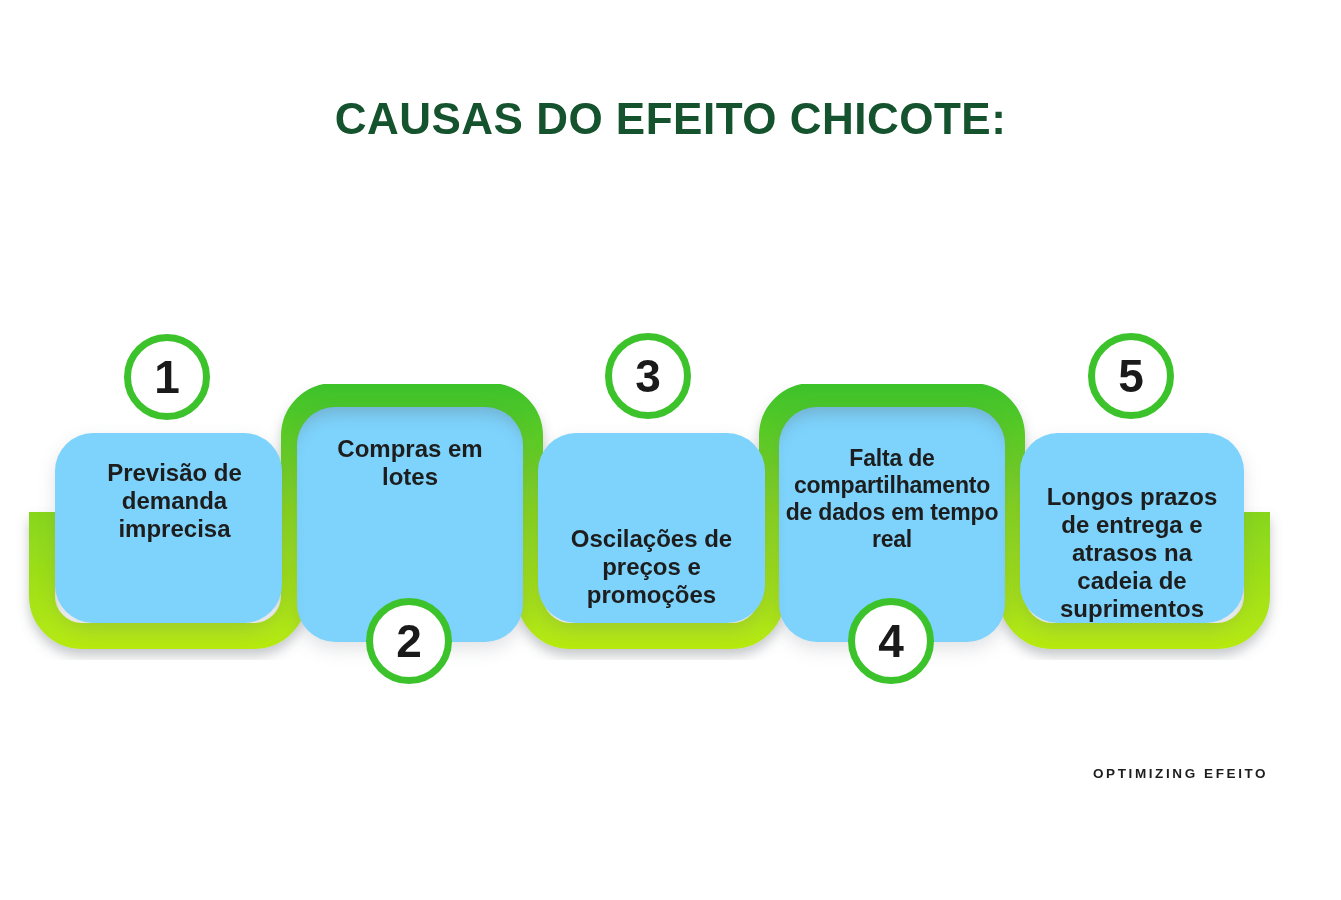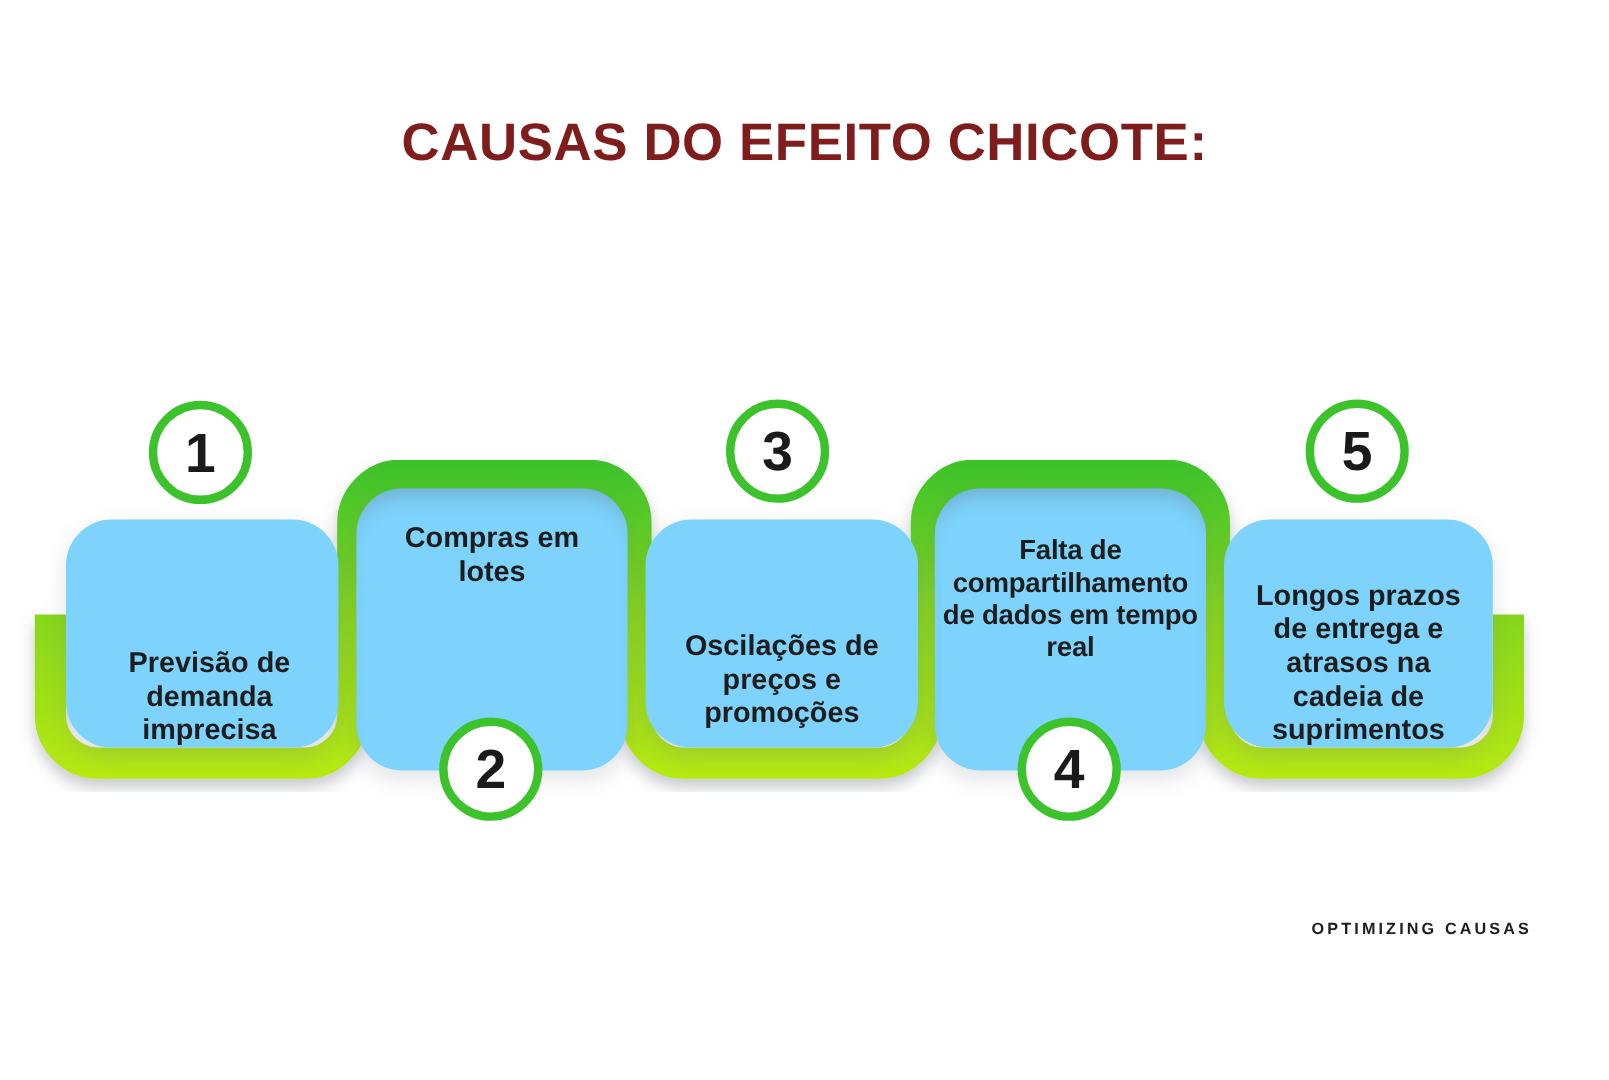"CAUSAS DO EFEITO CHICOTE:" .title { color: #7f1d1d -> #14532d }
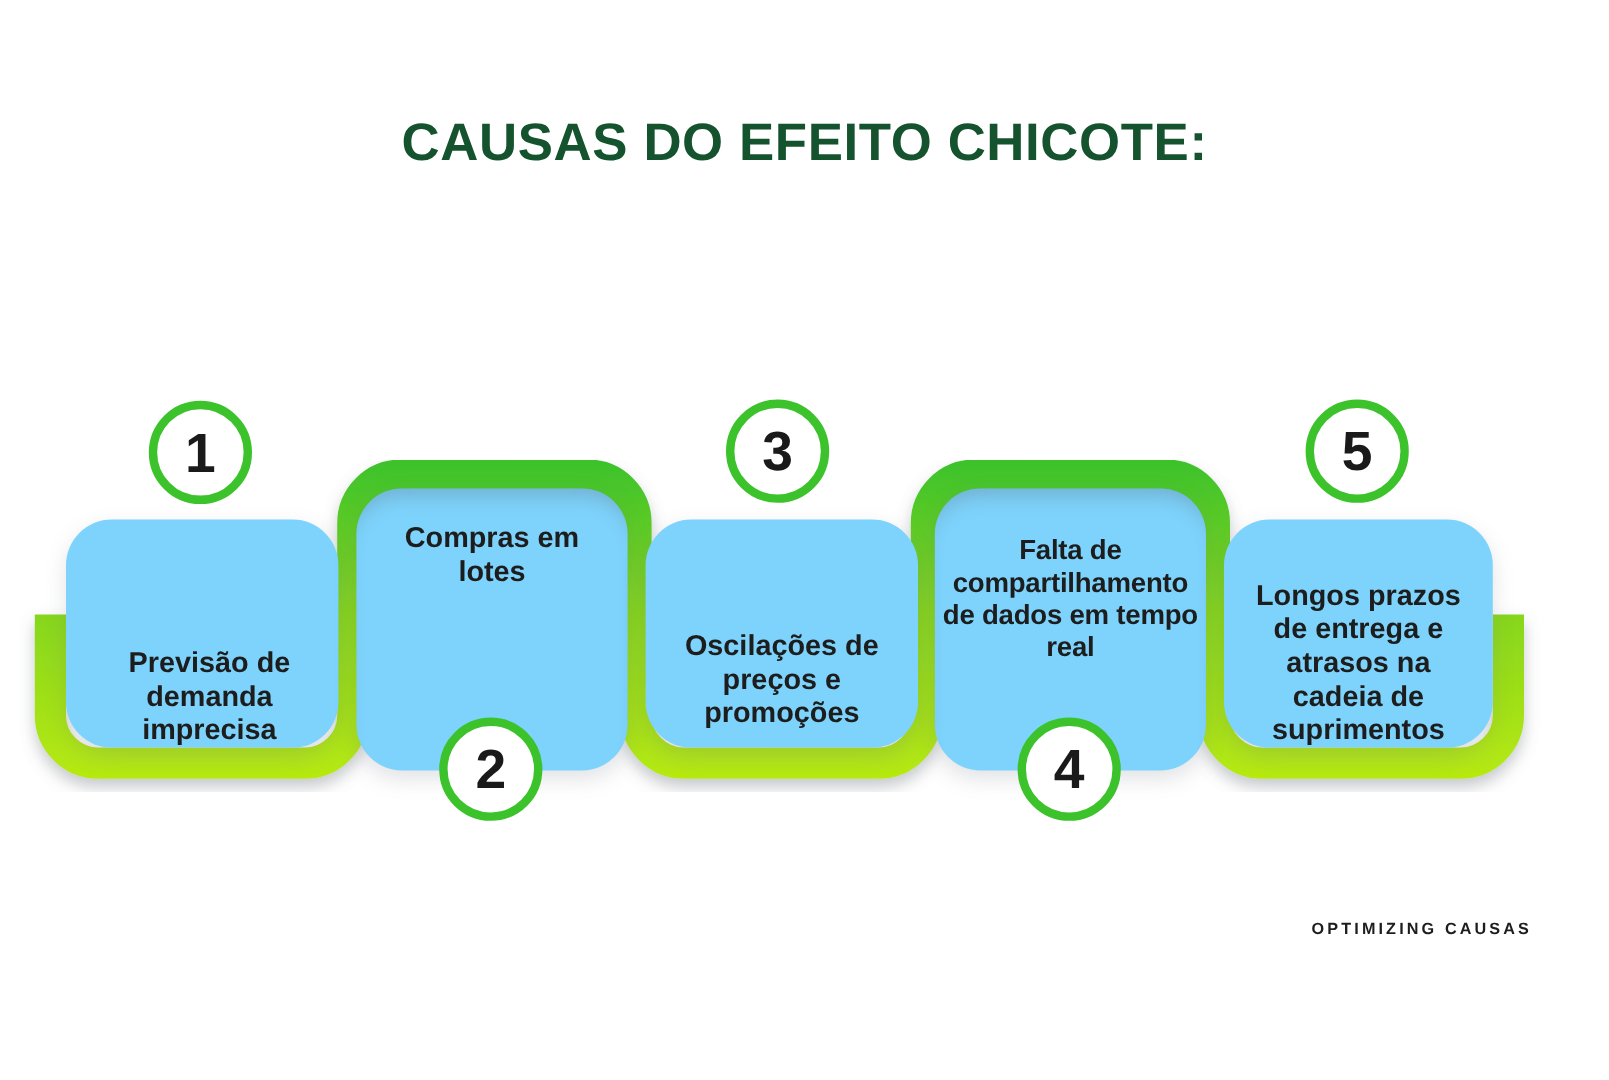"Previsão de demanda imprecisa" .card1 { justify-content: flex-end -> flex-start }
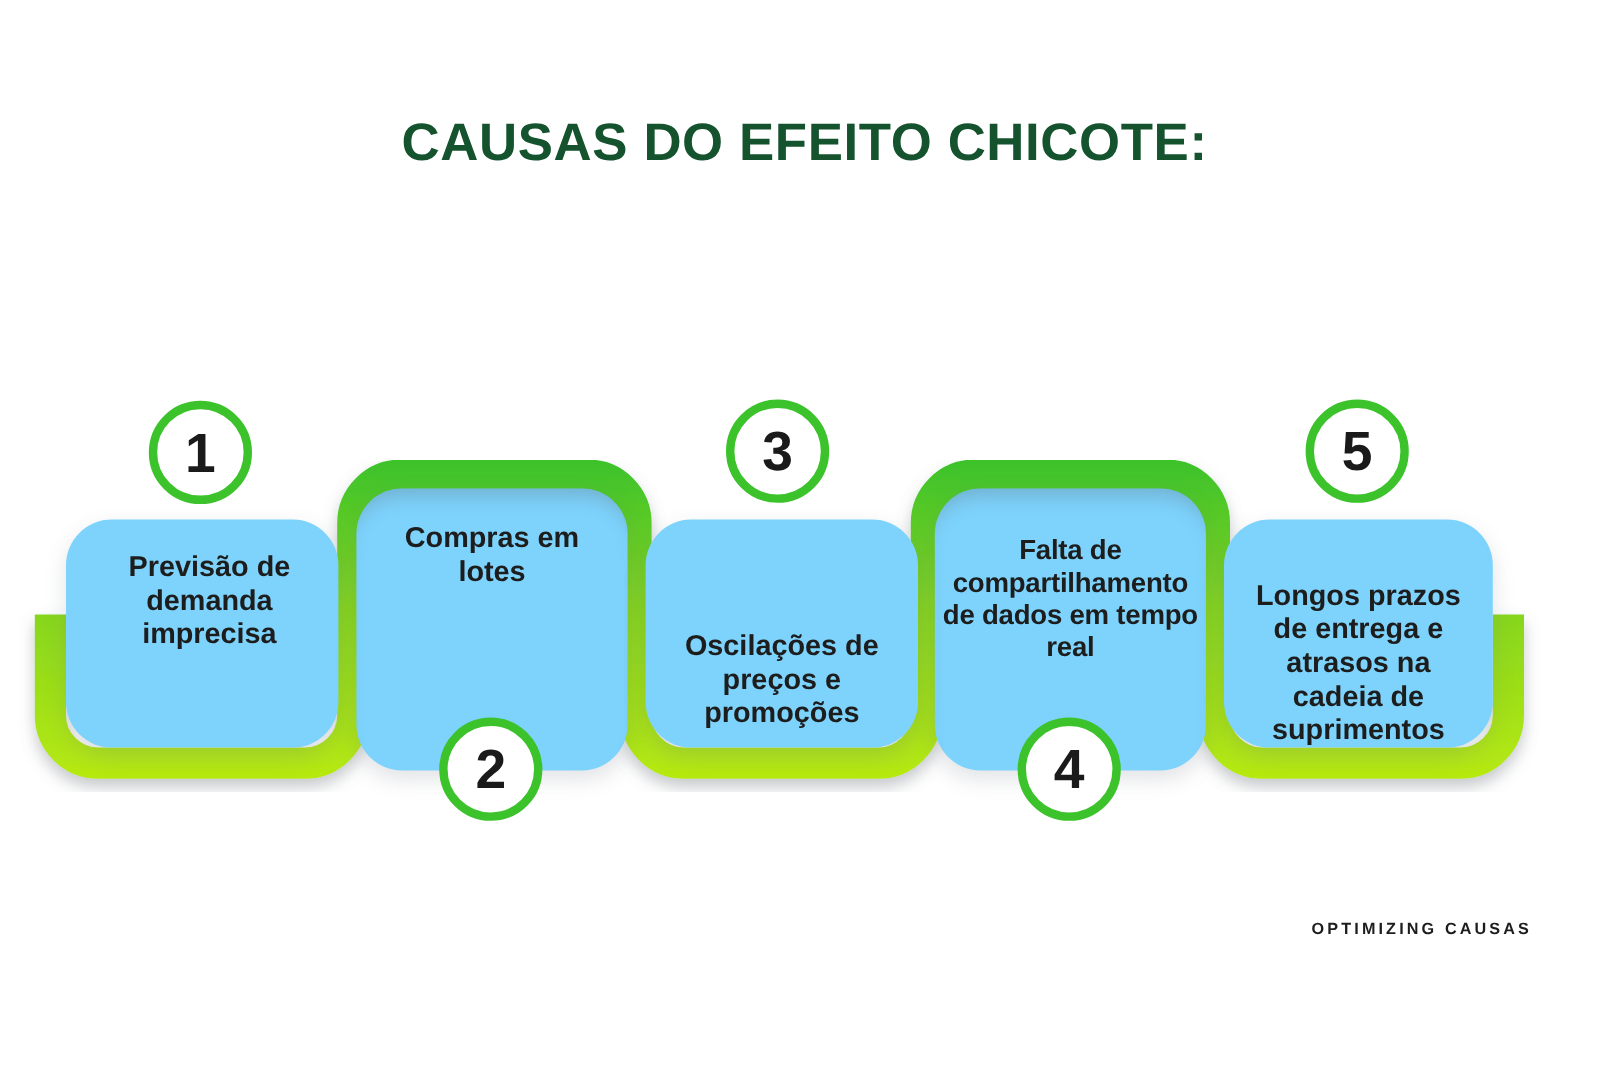"OPTIMIZING CAUSAS" div.tagline { text: CAUSAS -> EFEITO }
